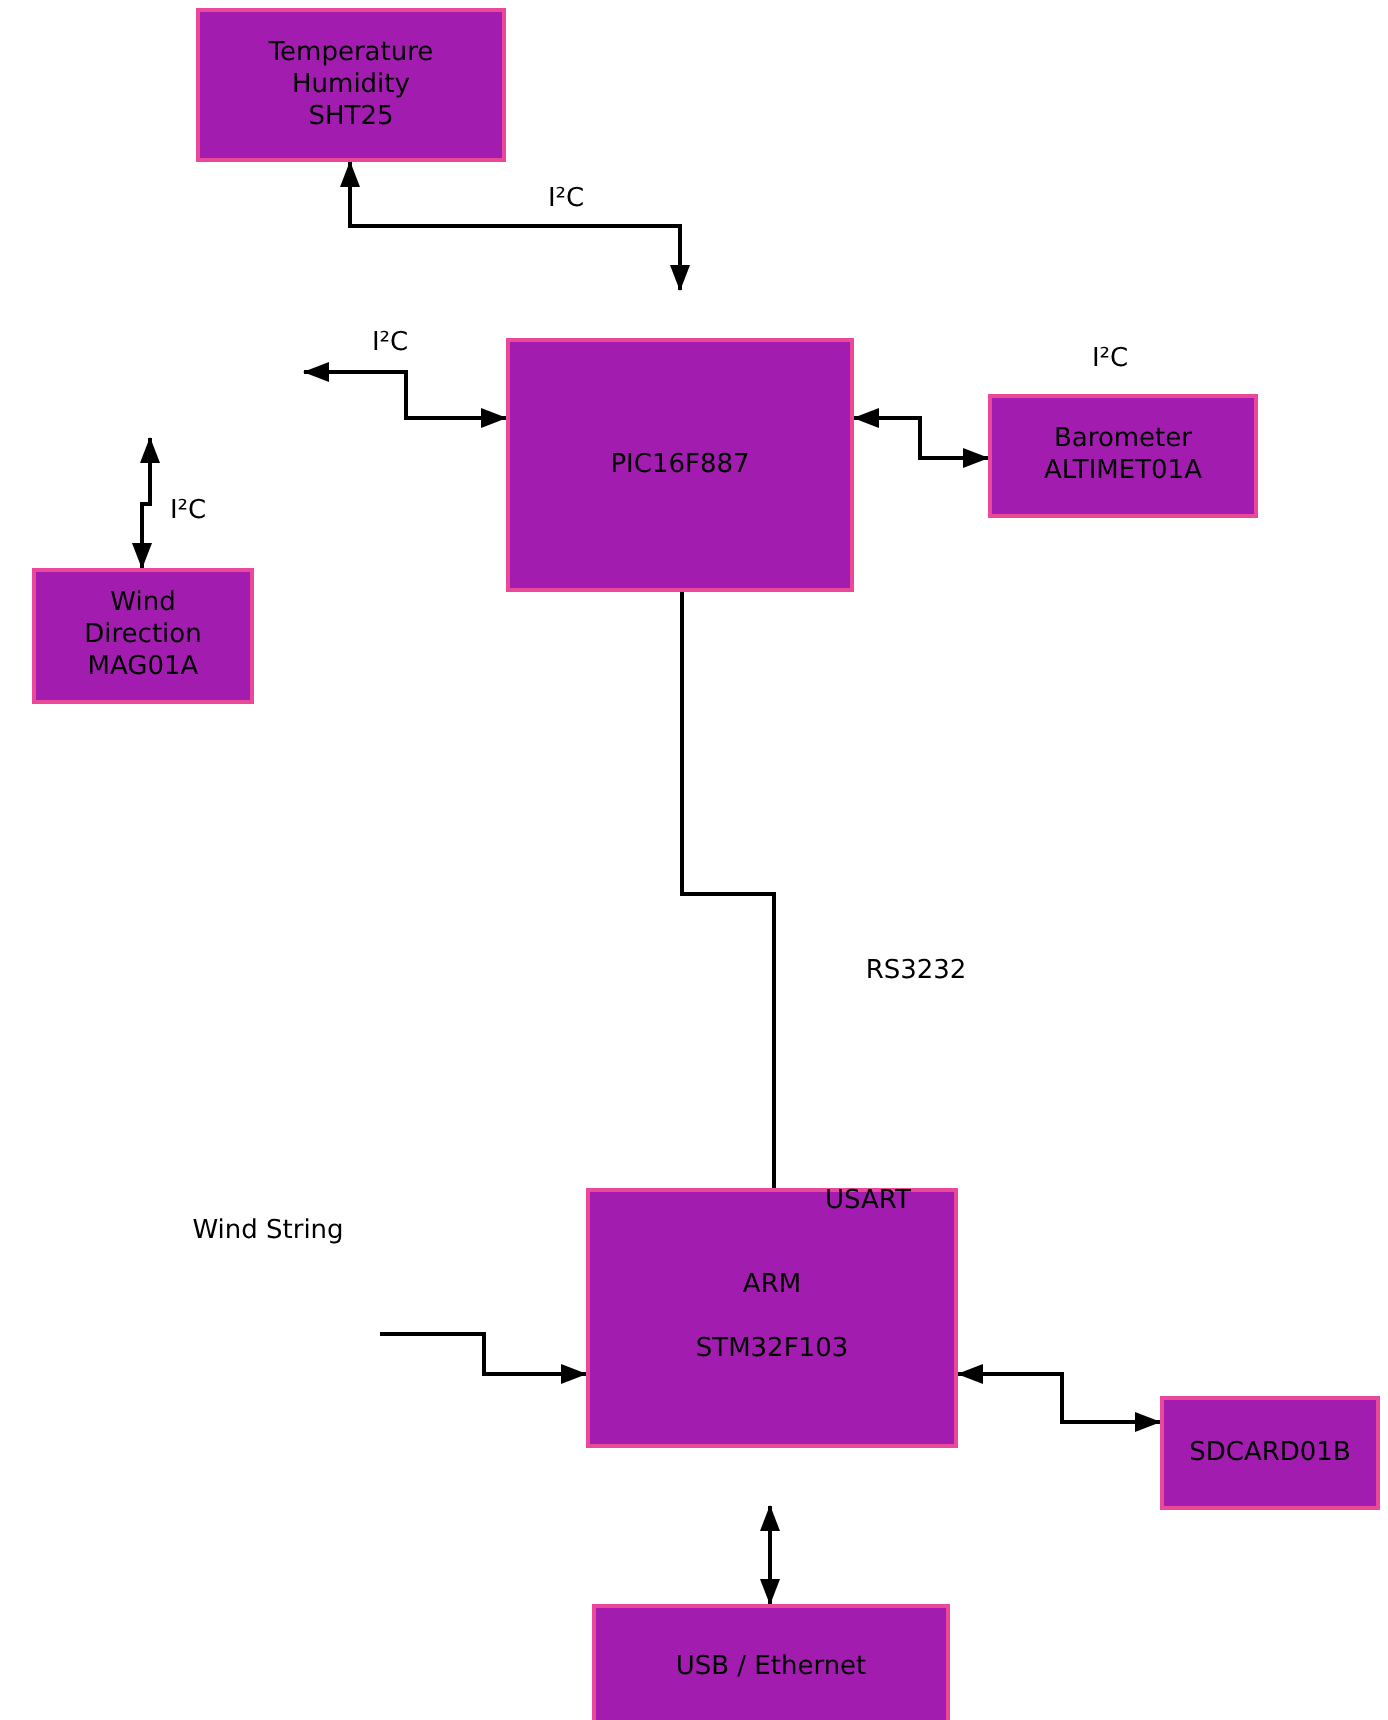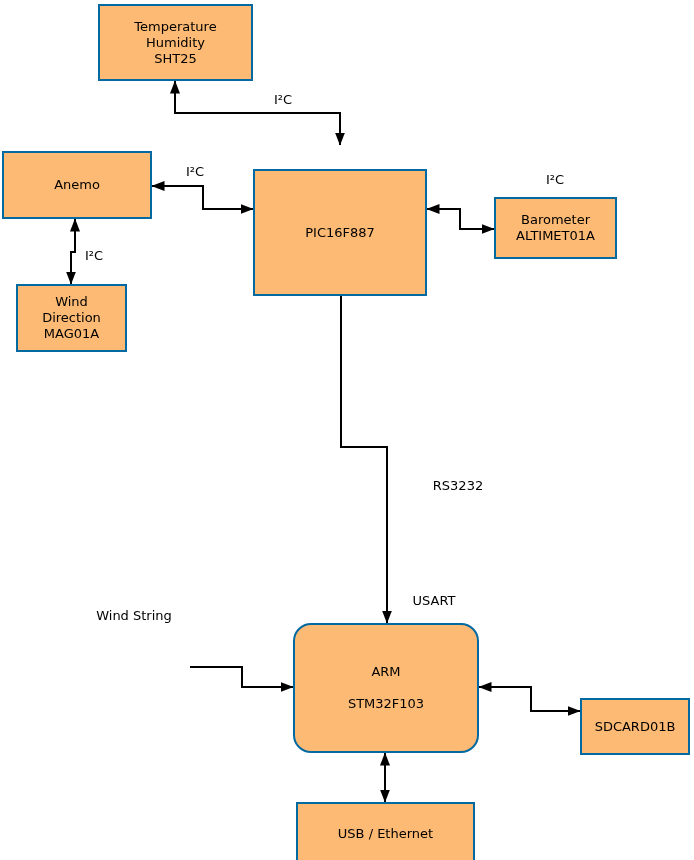"Temperature" .node { background: #fdba74 -> #a21caf; border: 2px solid #0369a1 -> 2px solid #ec4899 }
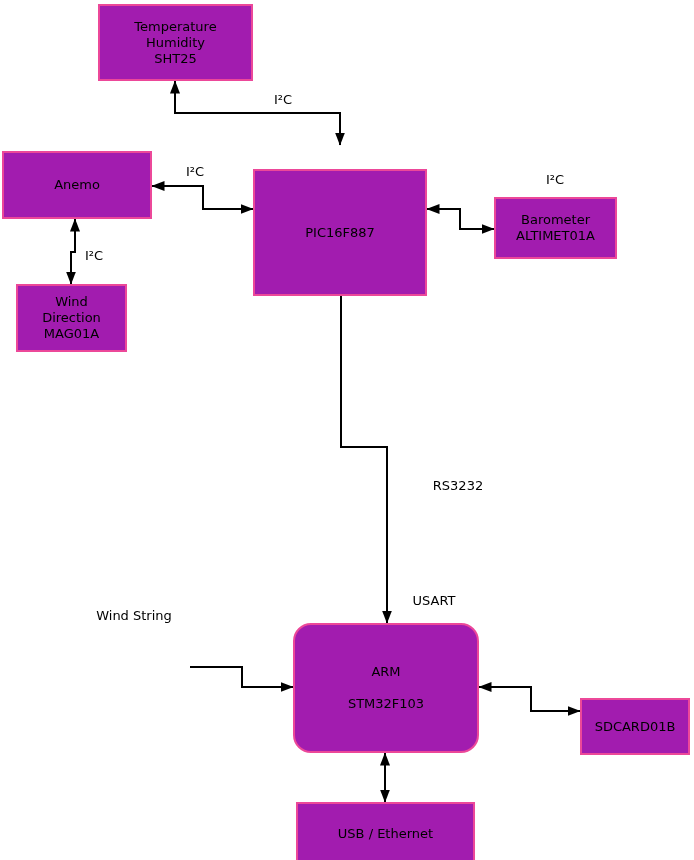"Anemo" div.node { html: <div> <div>Anemo</div> </div> -> none }
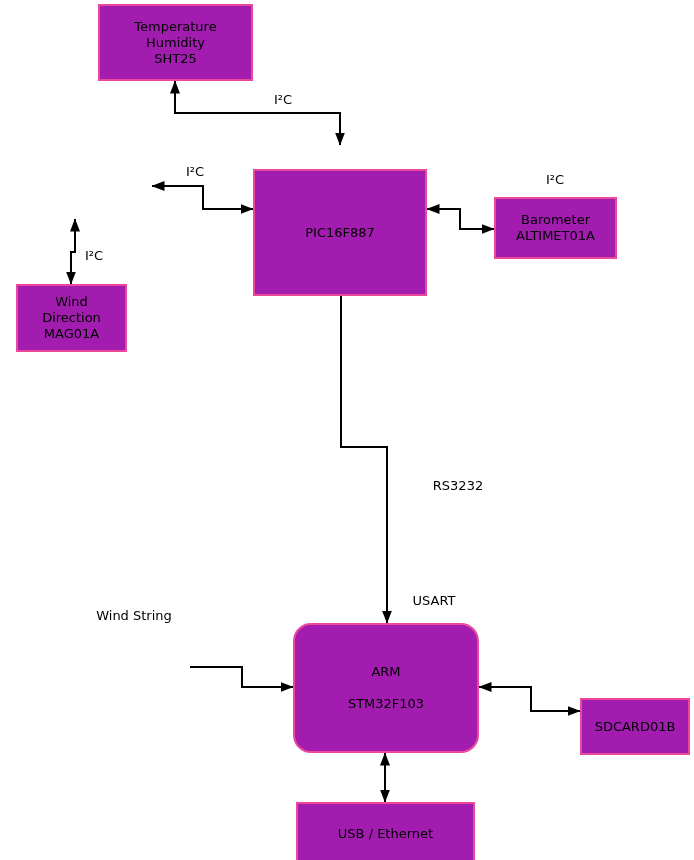"Barometer" div.node { width: 123px -> 135px }
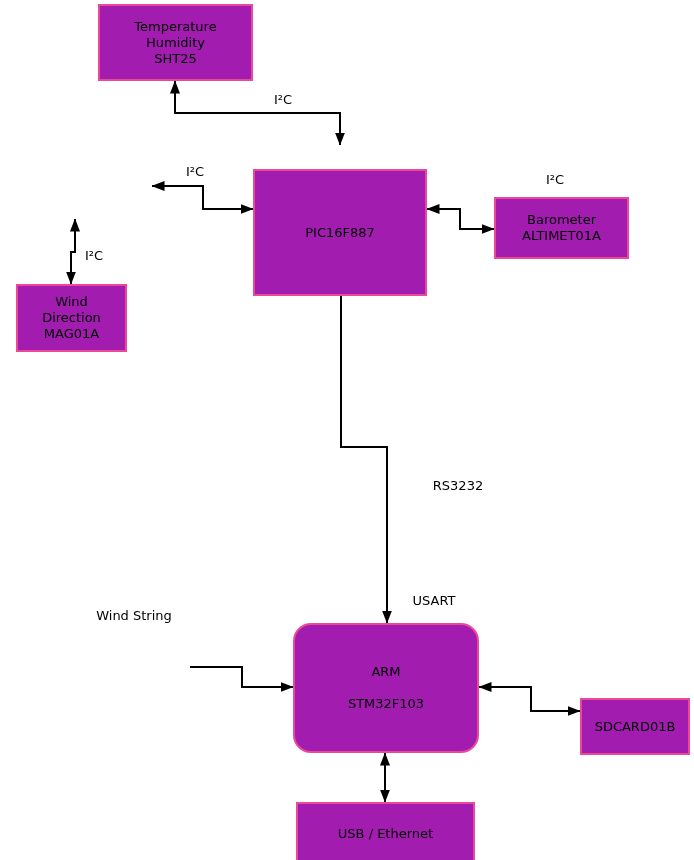"ARM" div.node { border-radius: 18px -> none; top: 623px -> 594px }
